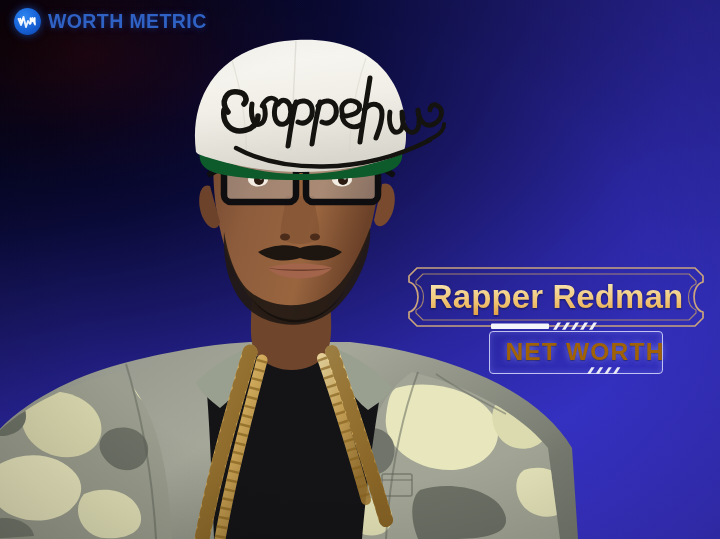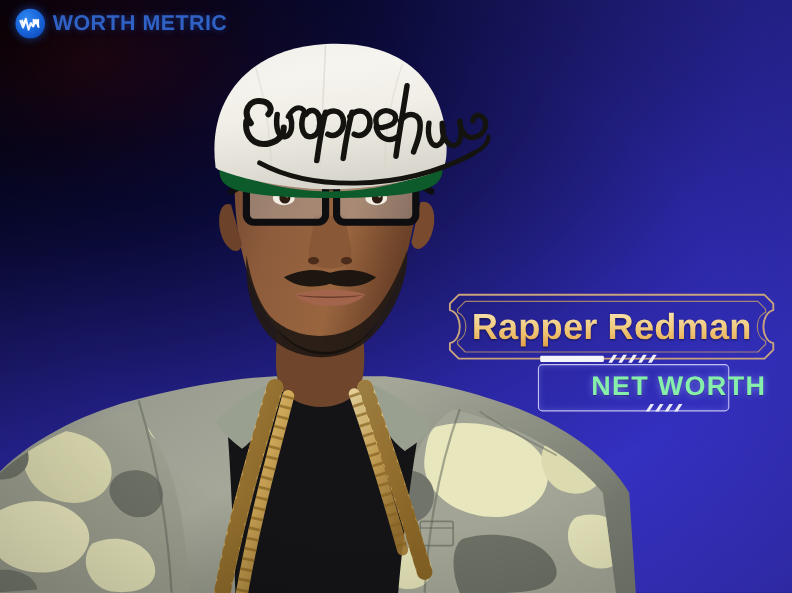"NET WORTH" .nw-text { color: #86efac -> #a16207; padding-left: 32px -> none }
